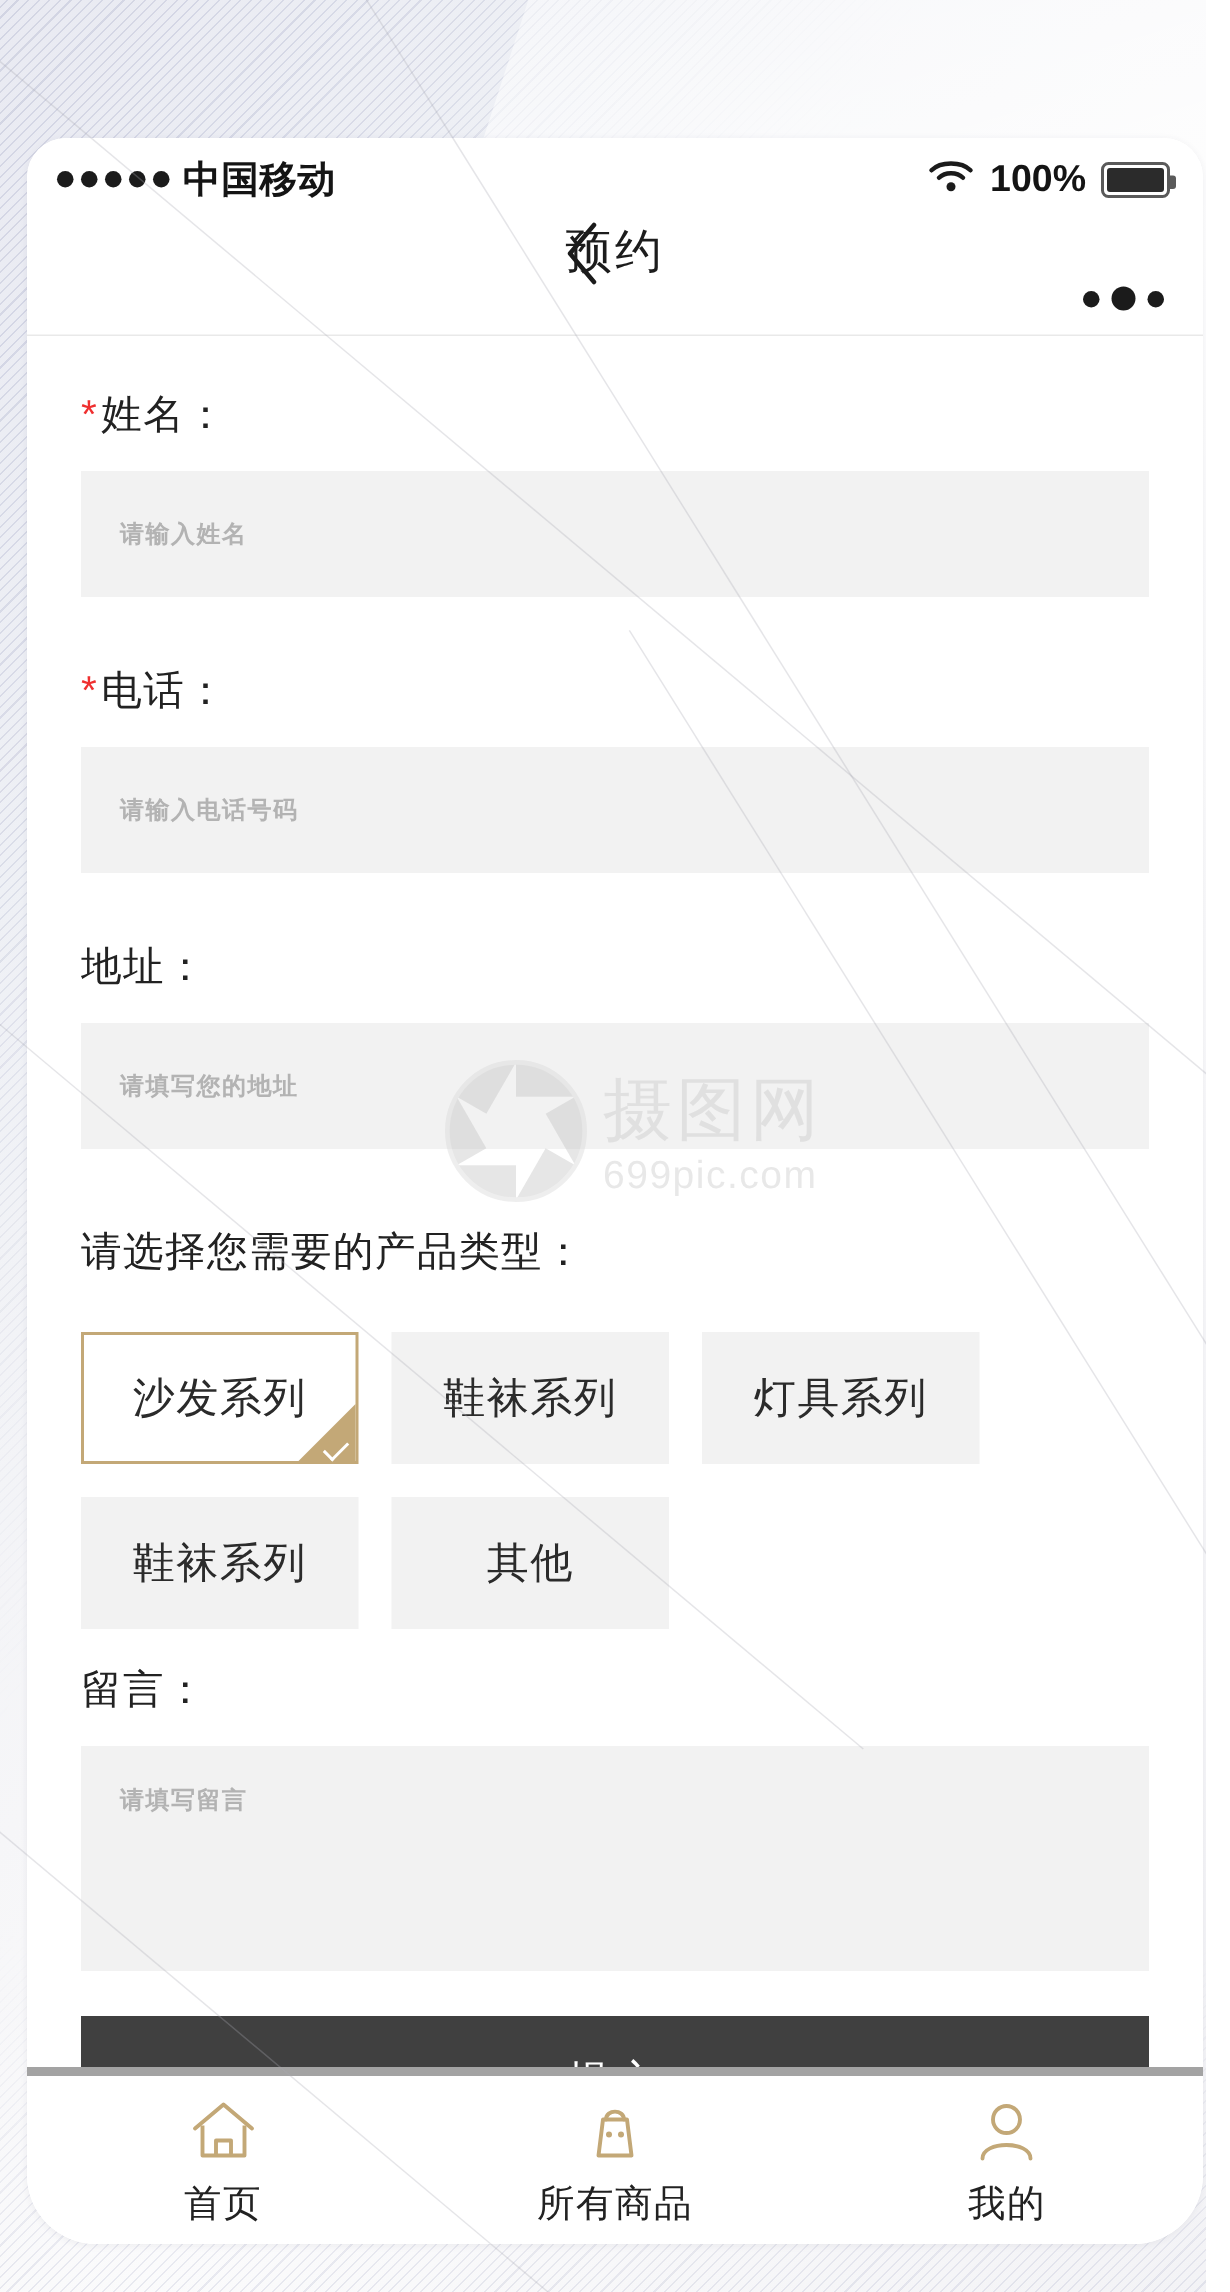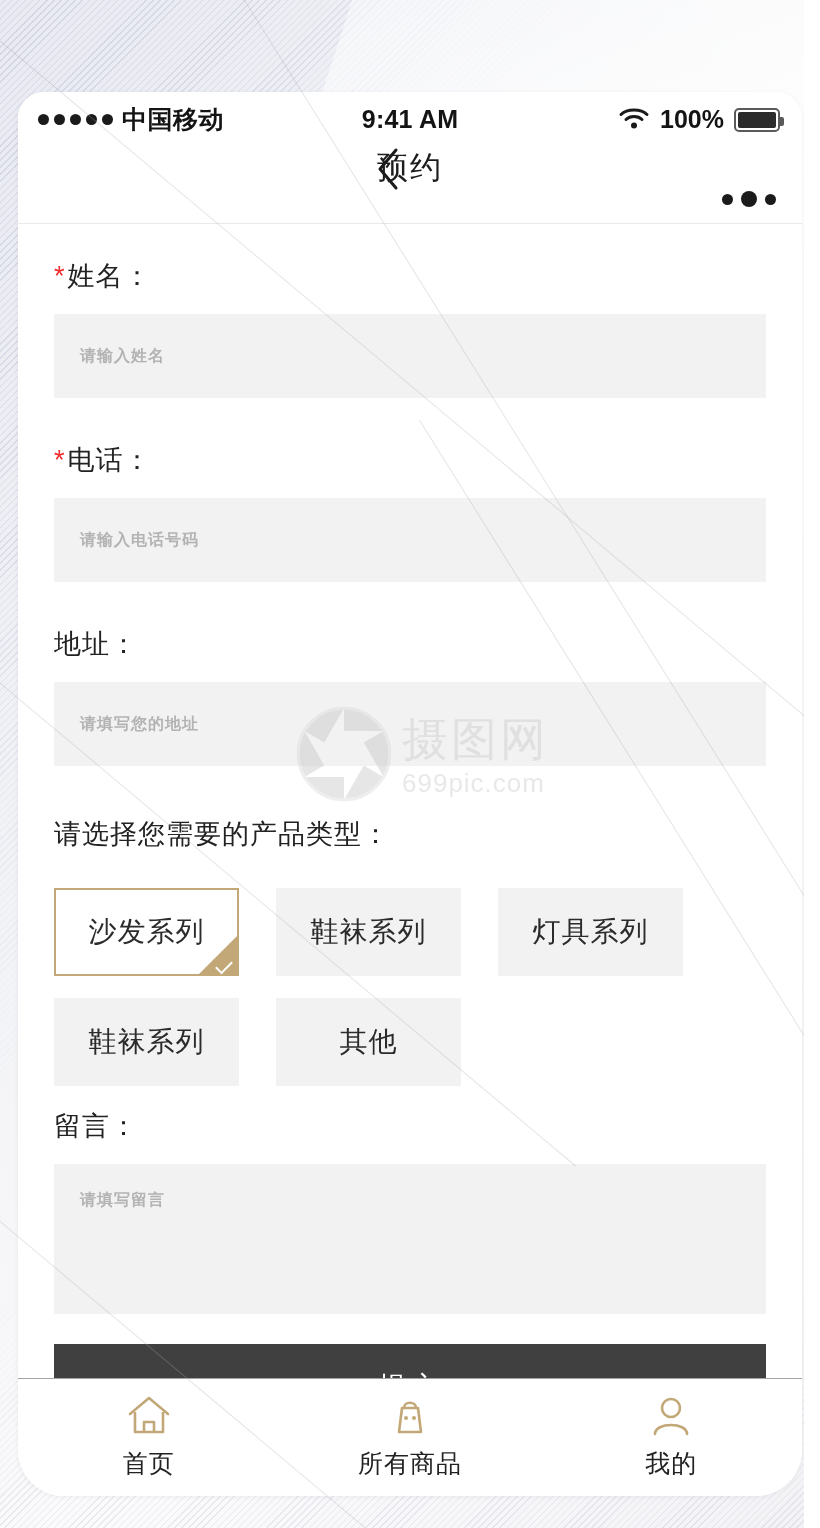"9:41 AM" div.sb-time { html: <div>9:41 AM</div> -> none }
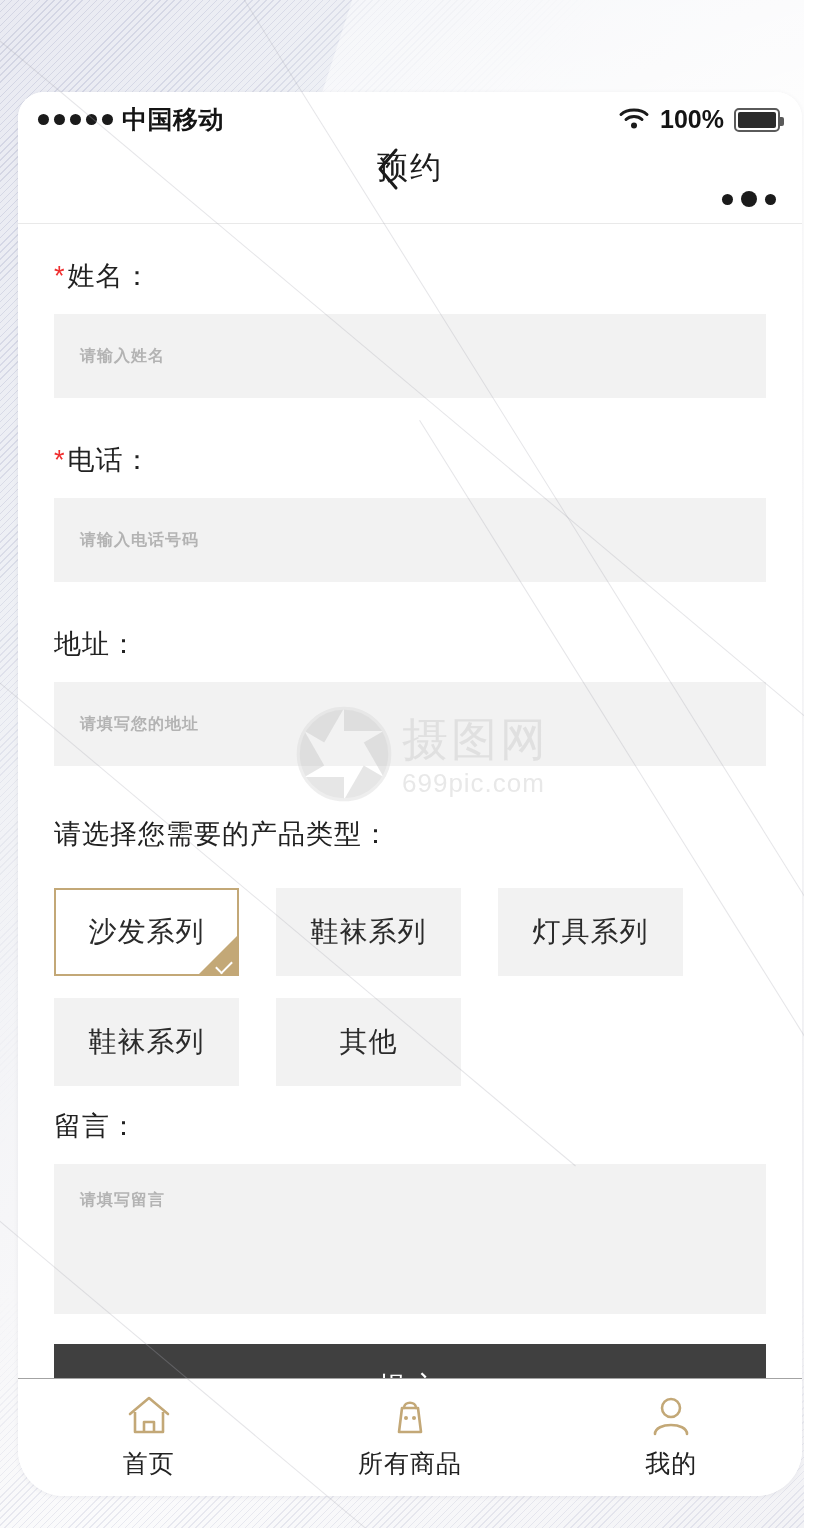"沙发系列" .chip-row { gap: 37px -> 22px }
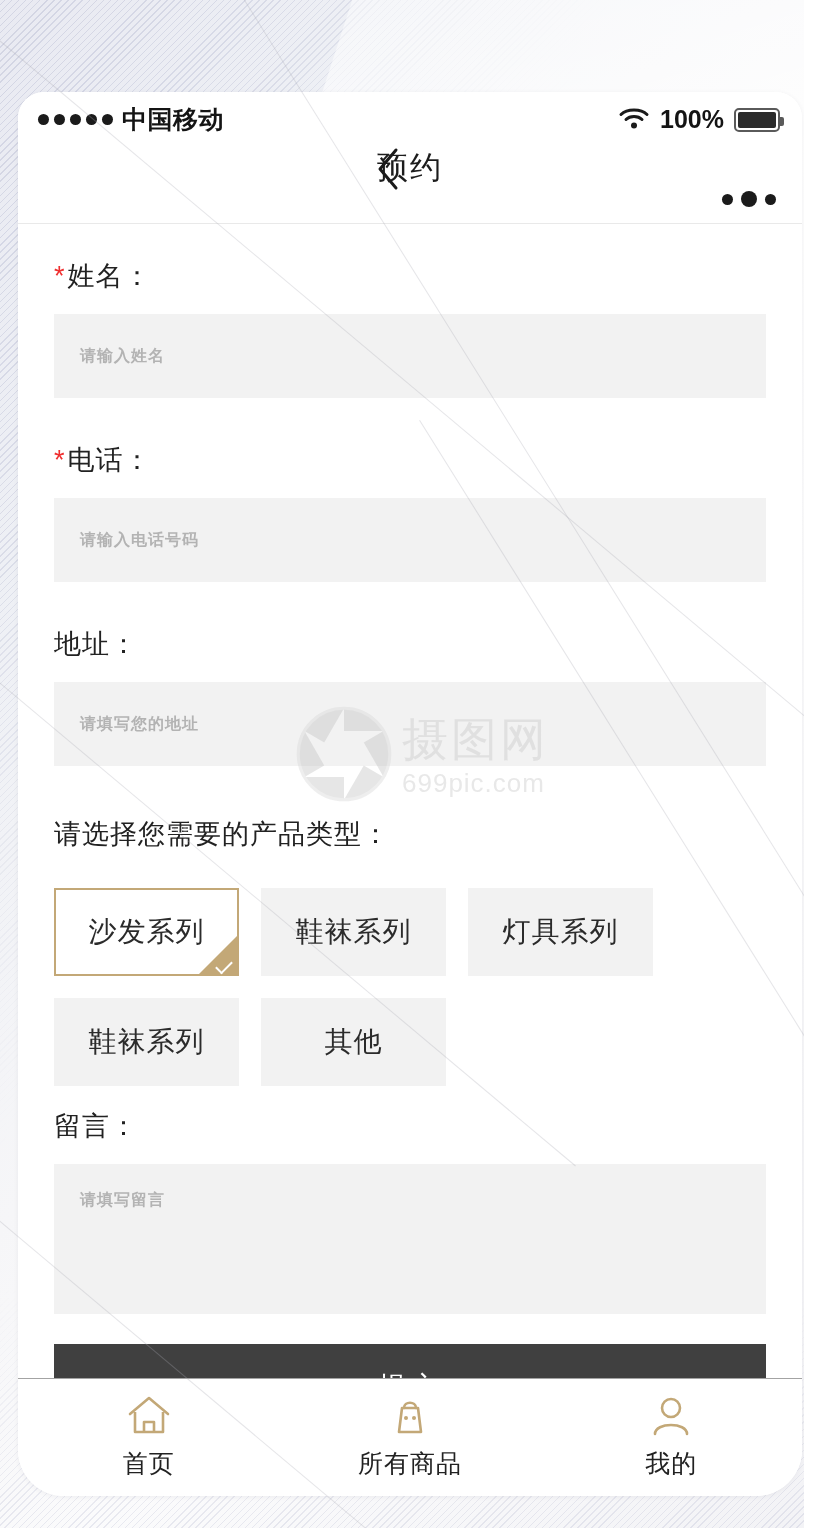"首页" #tabbar { border-top: 1px solid #a3a3a3 -> 6px solid #a3a3a3 }
